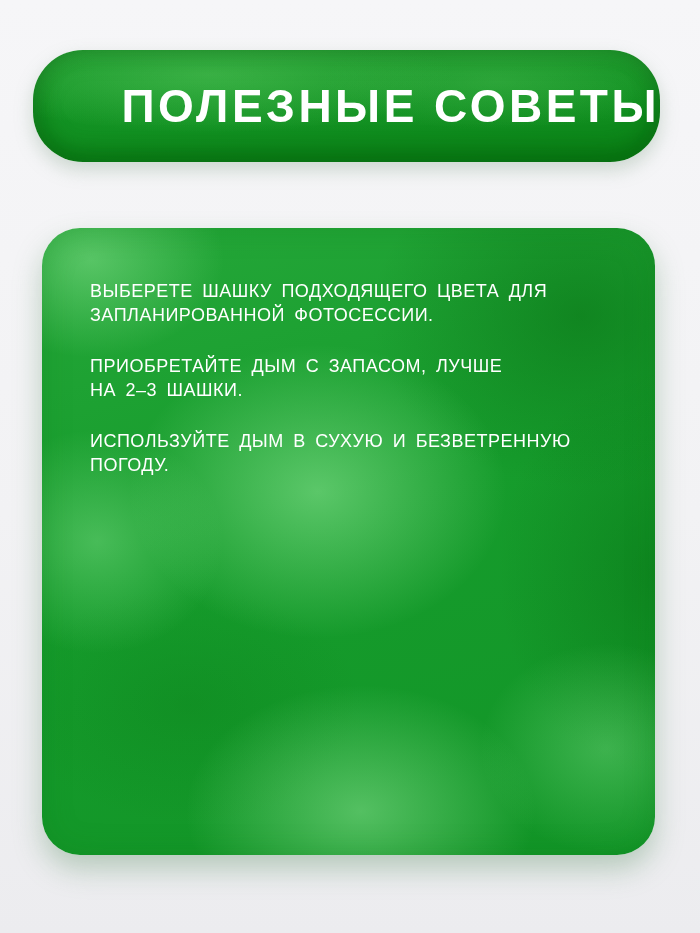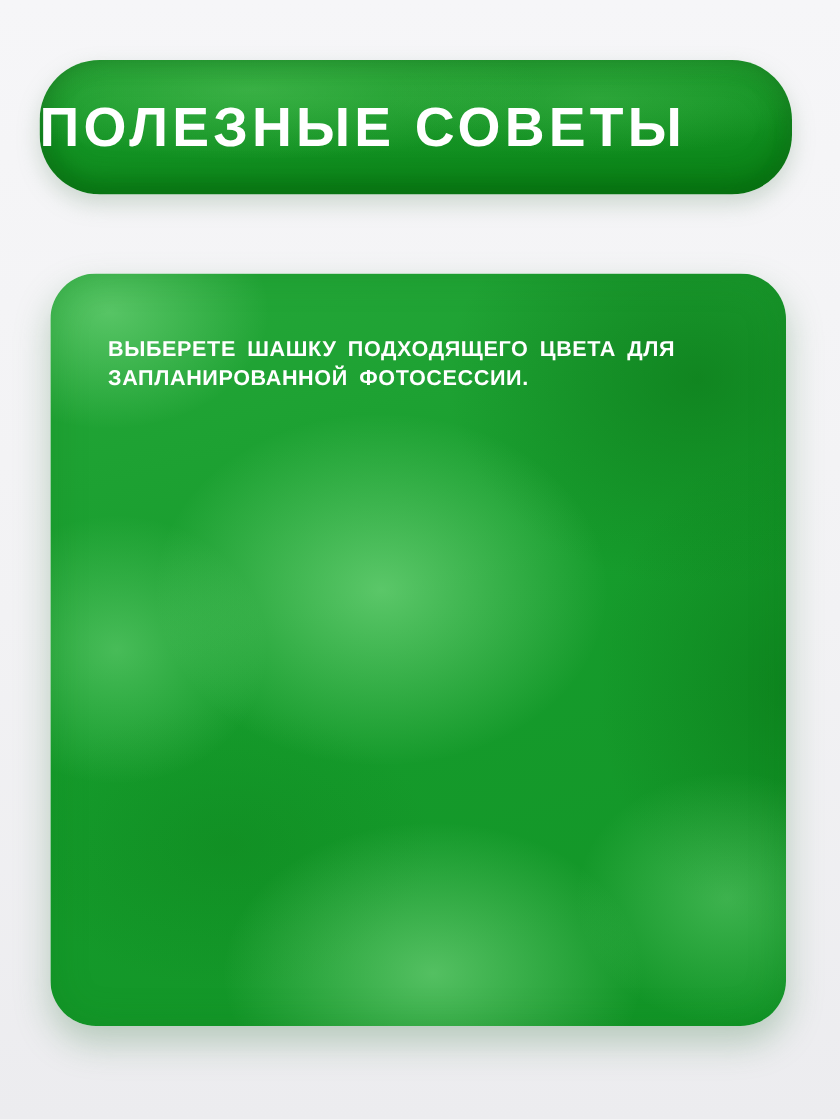"ПОЛЕЗНЫЕ СОВЕТЫ" .banner h1 { text-align: left -> right }
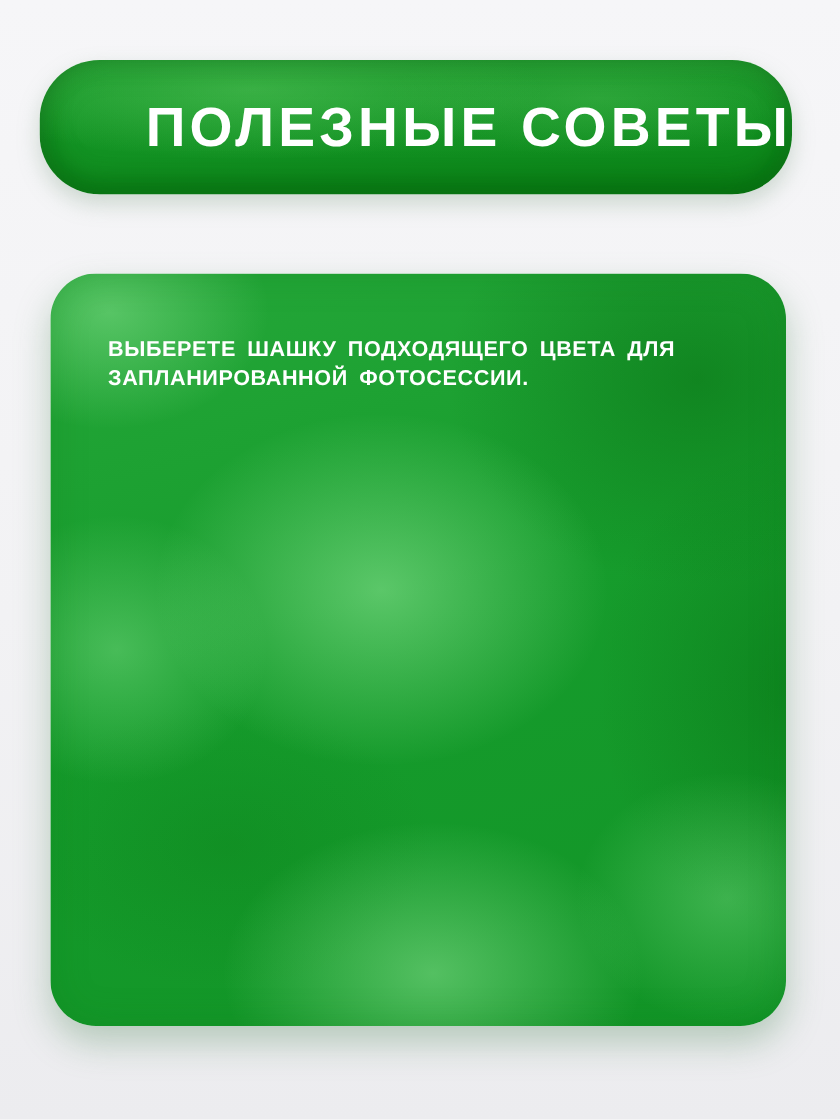"ВЫБЕРЕТЕ ШАШКУ ПОДХОДЯЩЕГО ЦВЕТА ДЛЯ" .tip { font-weight: bold -> normal }
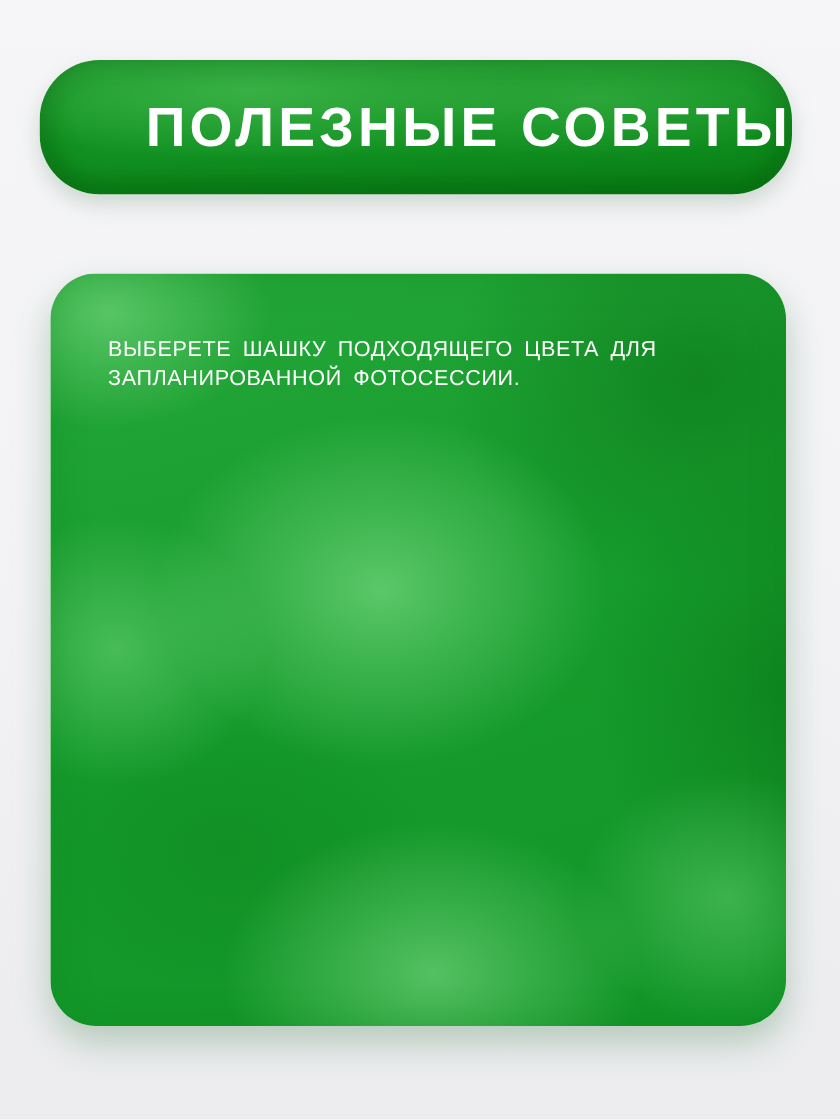"ПРИОБРЕТАЙТЕ ДЫМ С ЗАПАСОМ, ЛУЧШЕ" p.tip { html: none -> <p>ПРИОБРЕТАЙТЕ ДЫМ С ЗАПАСОМ, ЛУЧШЕ НА 2–3 ШАШКИ.</p> }
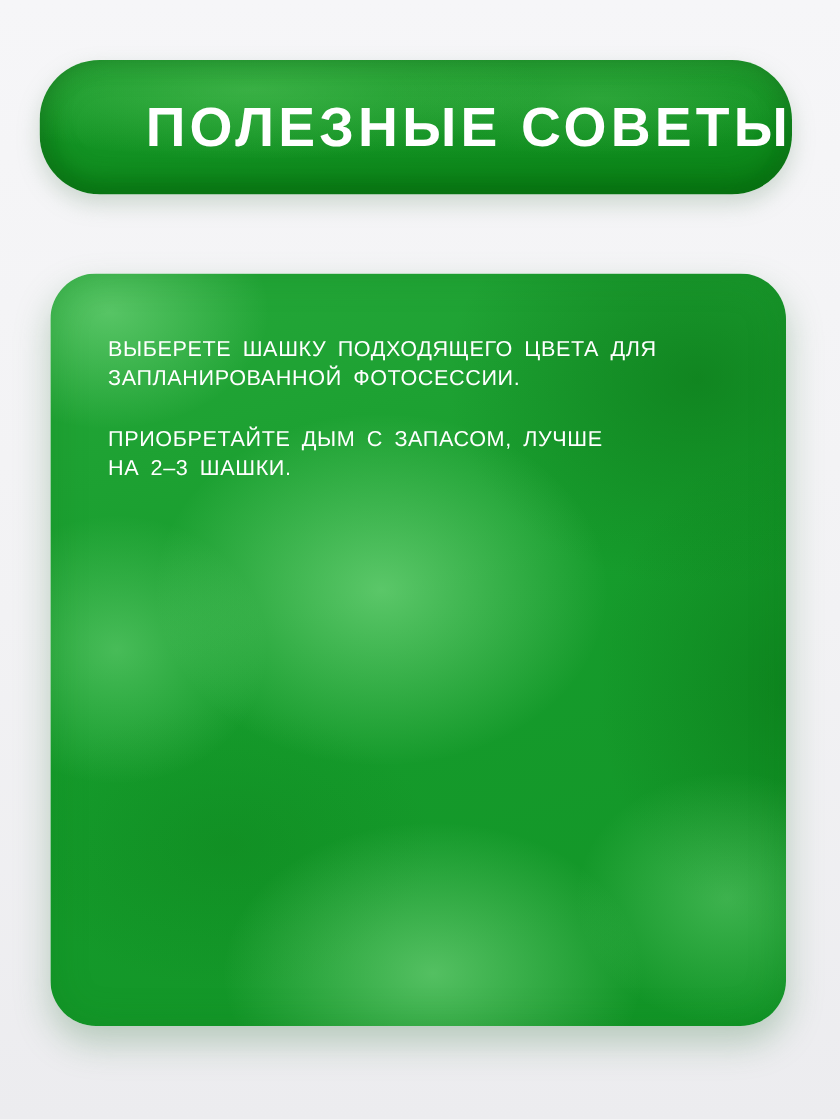"ИСПОЛЬЗУЙТЕ ДЫМ В СУХУЮ И" p.tip { html: none -> <p>ИСПОЛЬЗУЙТЕ ДЫМ В СУХУЮ И БЕЗВЕТРЕННУЮ ПОГОДУ.</p> }
